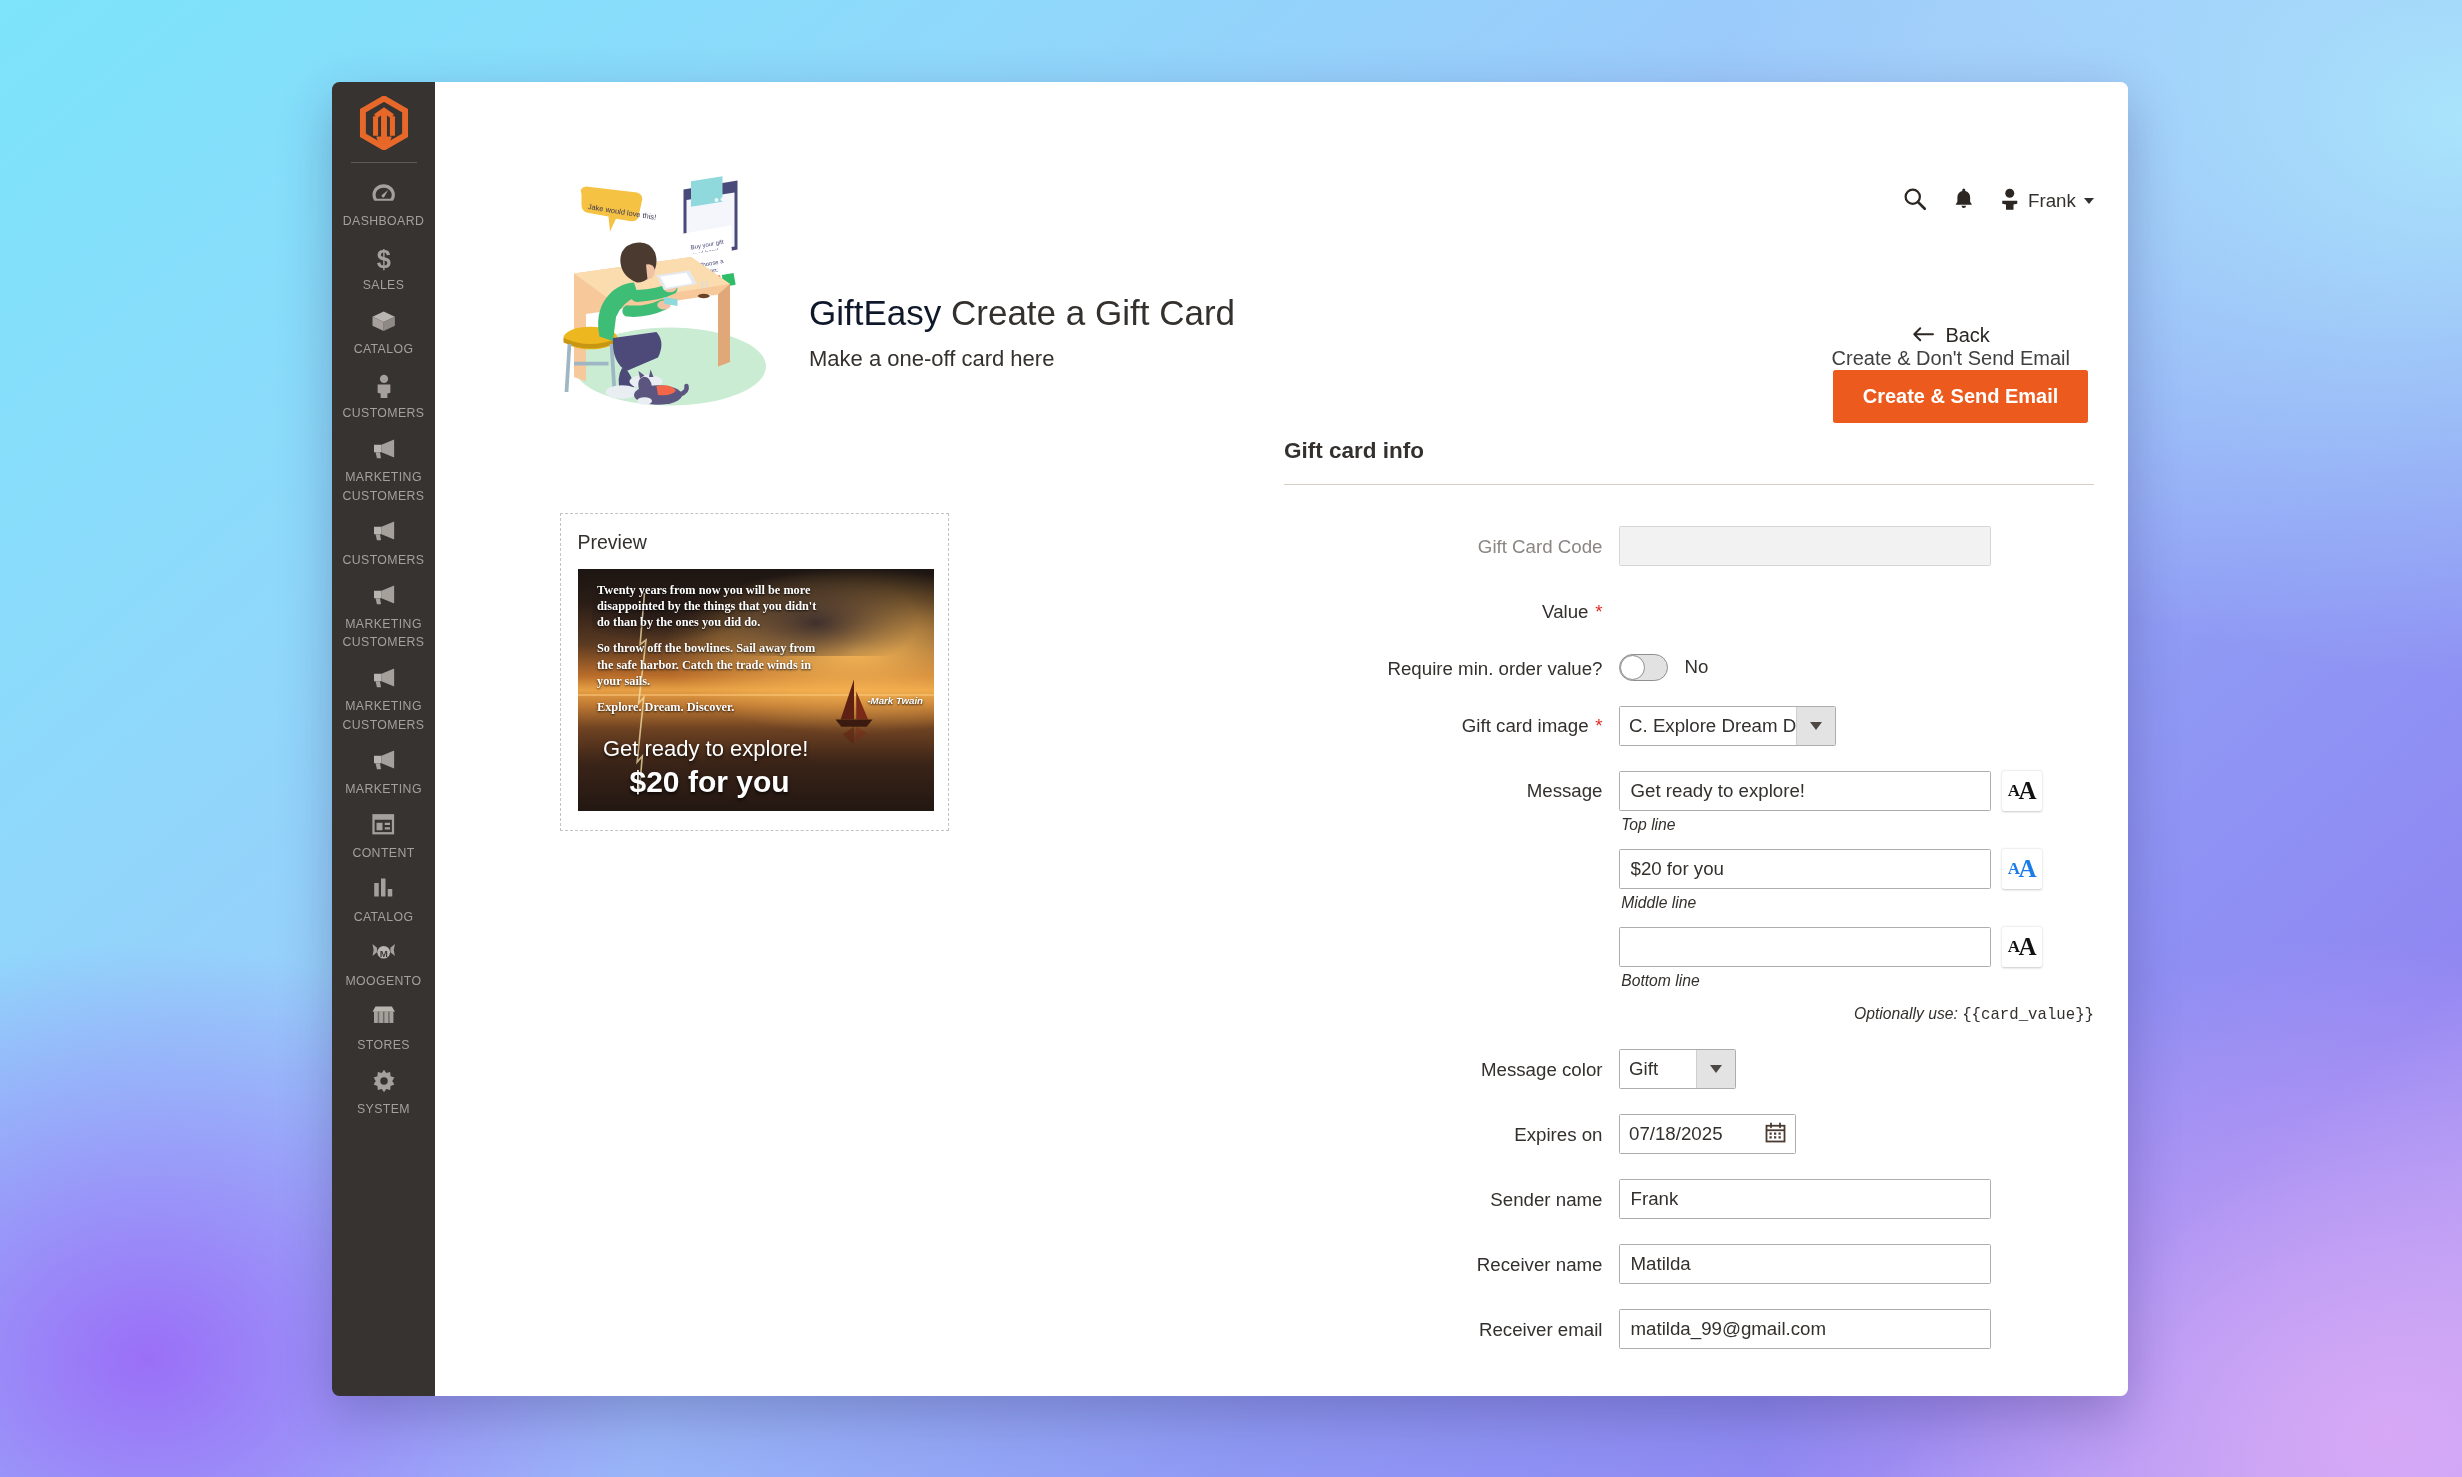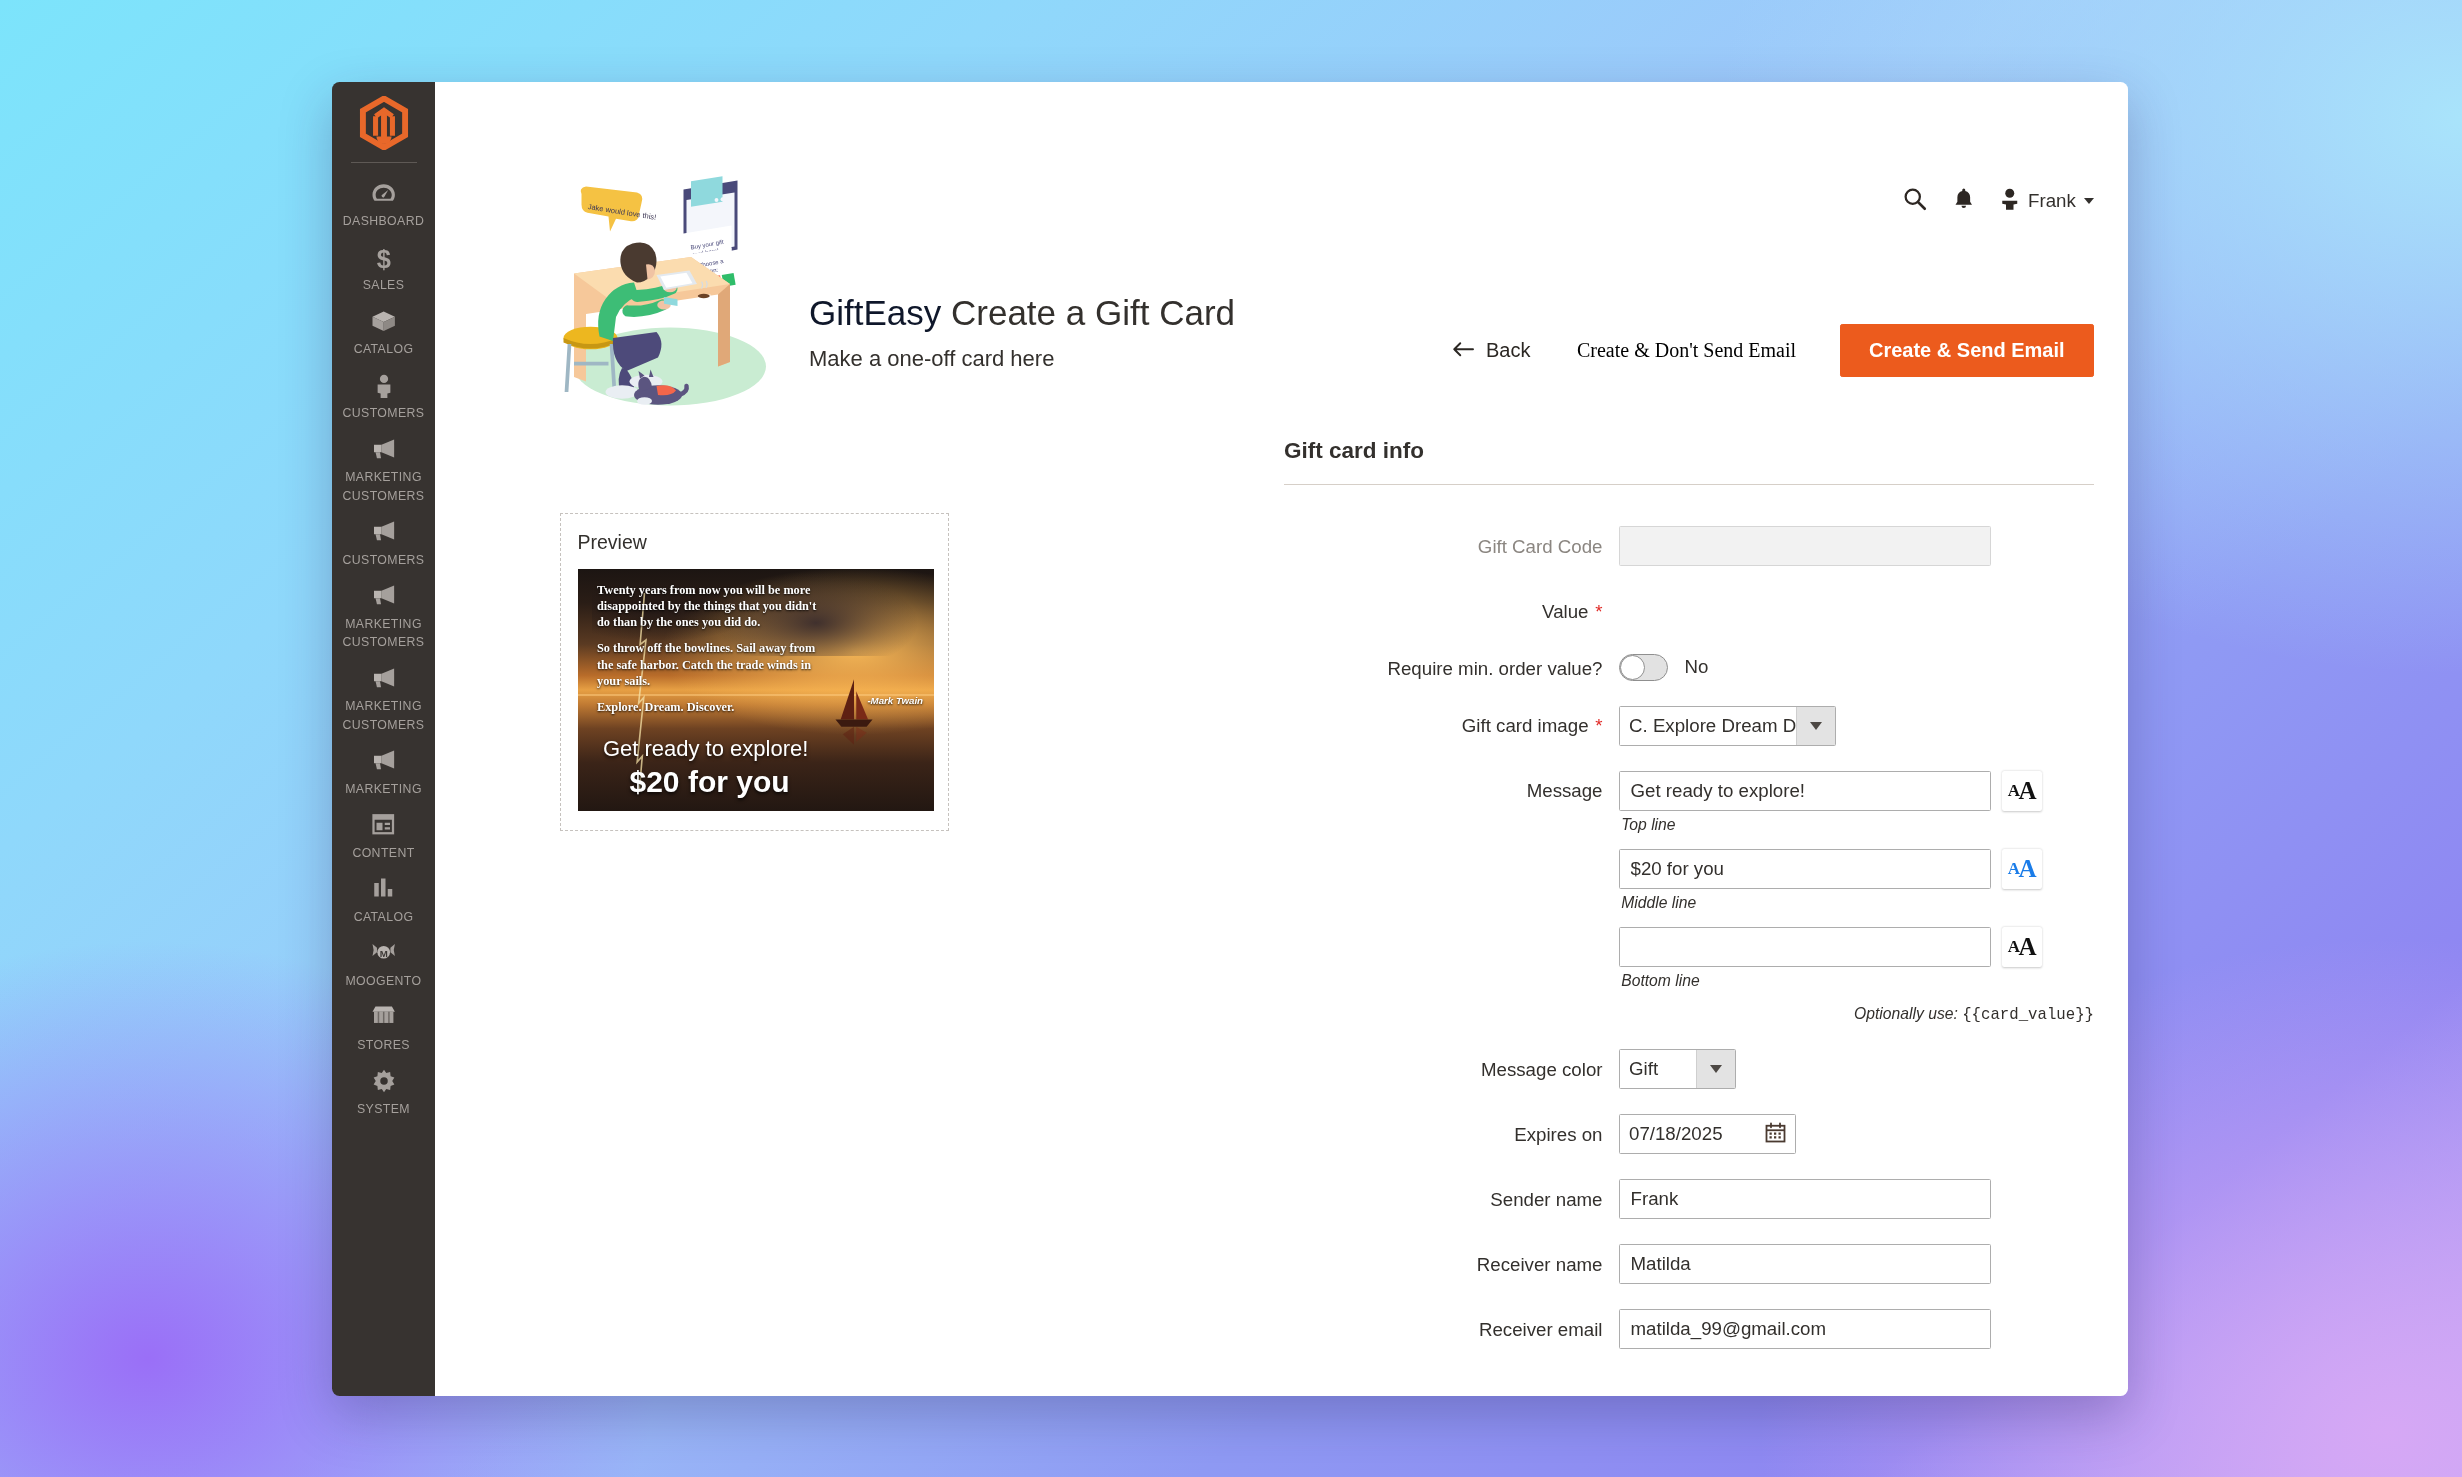"Back" .header-actions { flex-direction: none -> column }
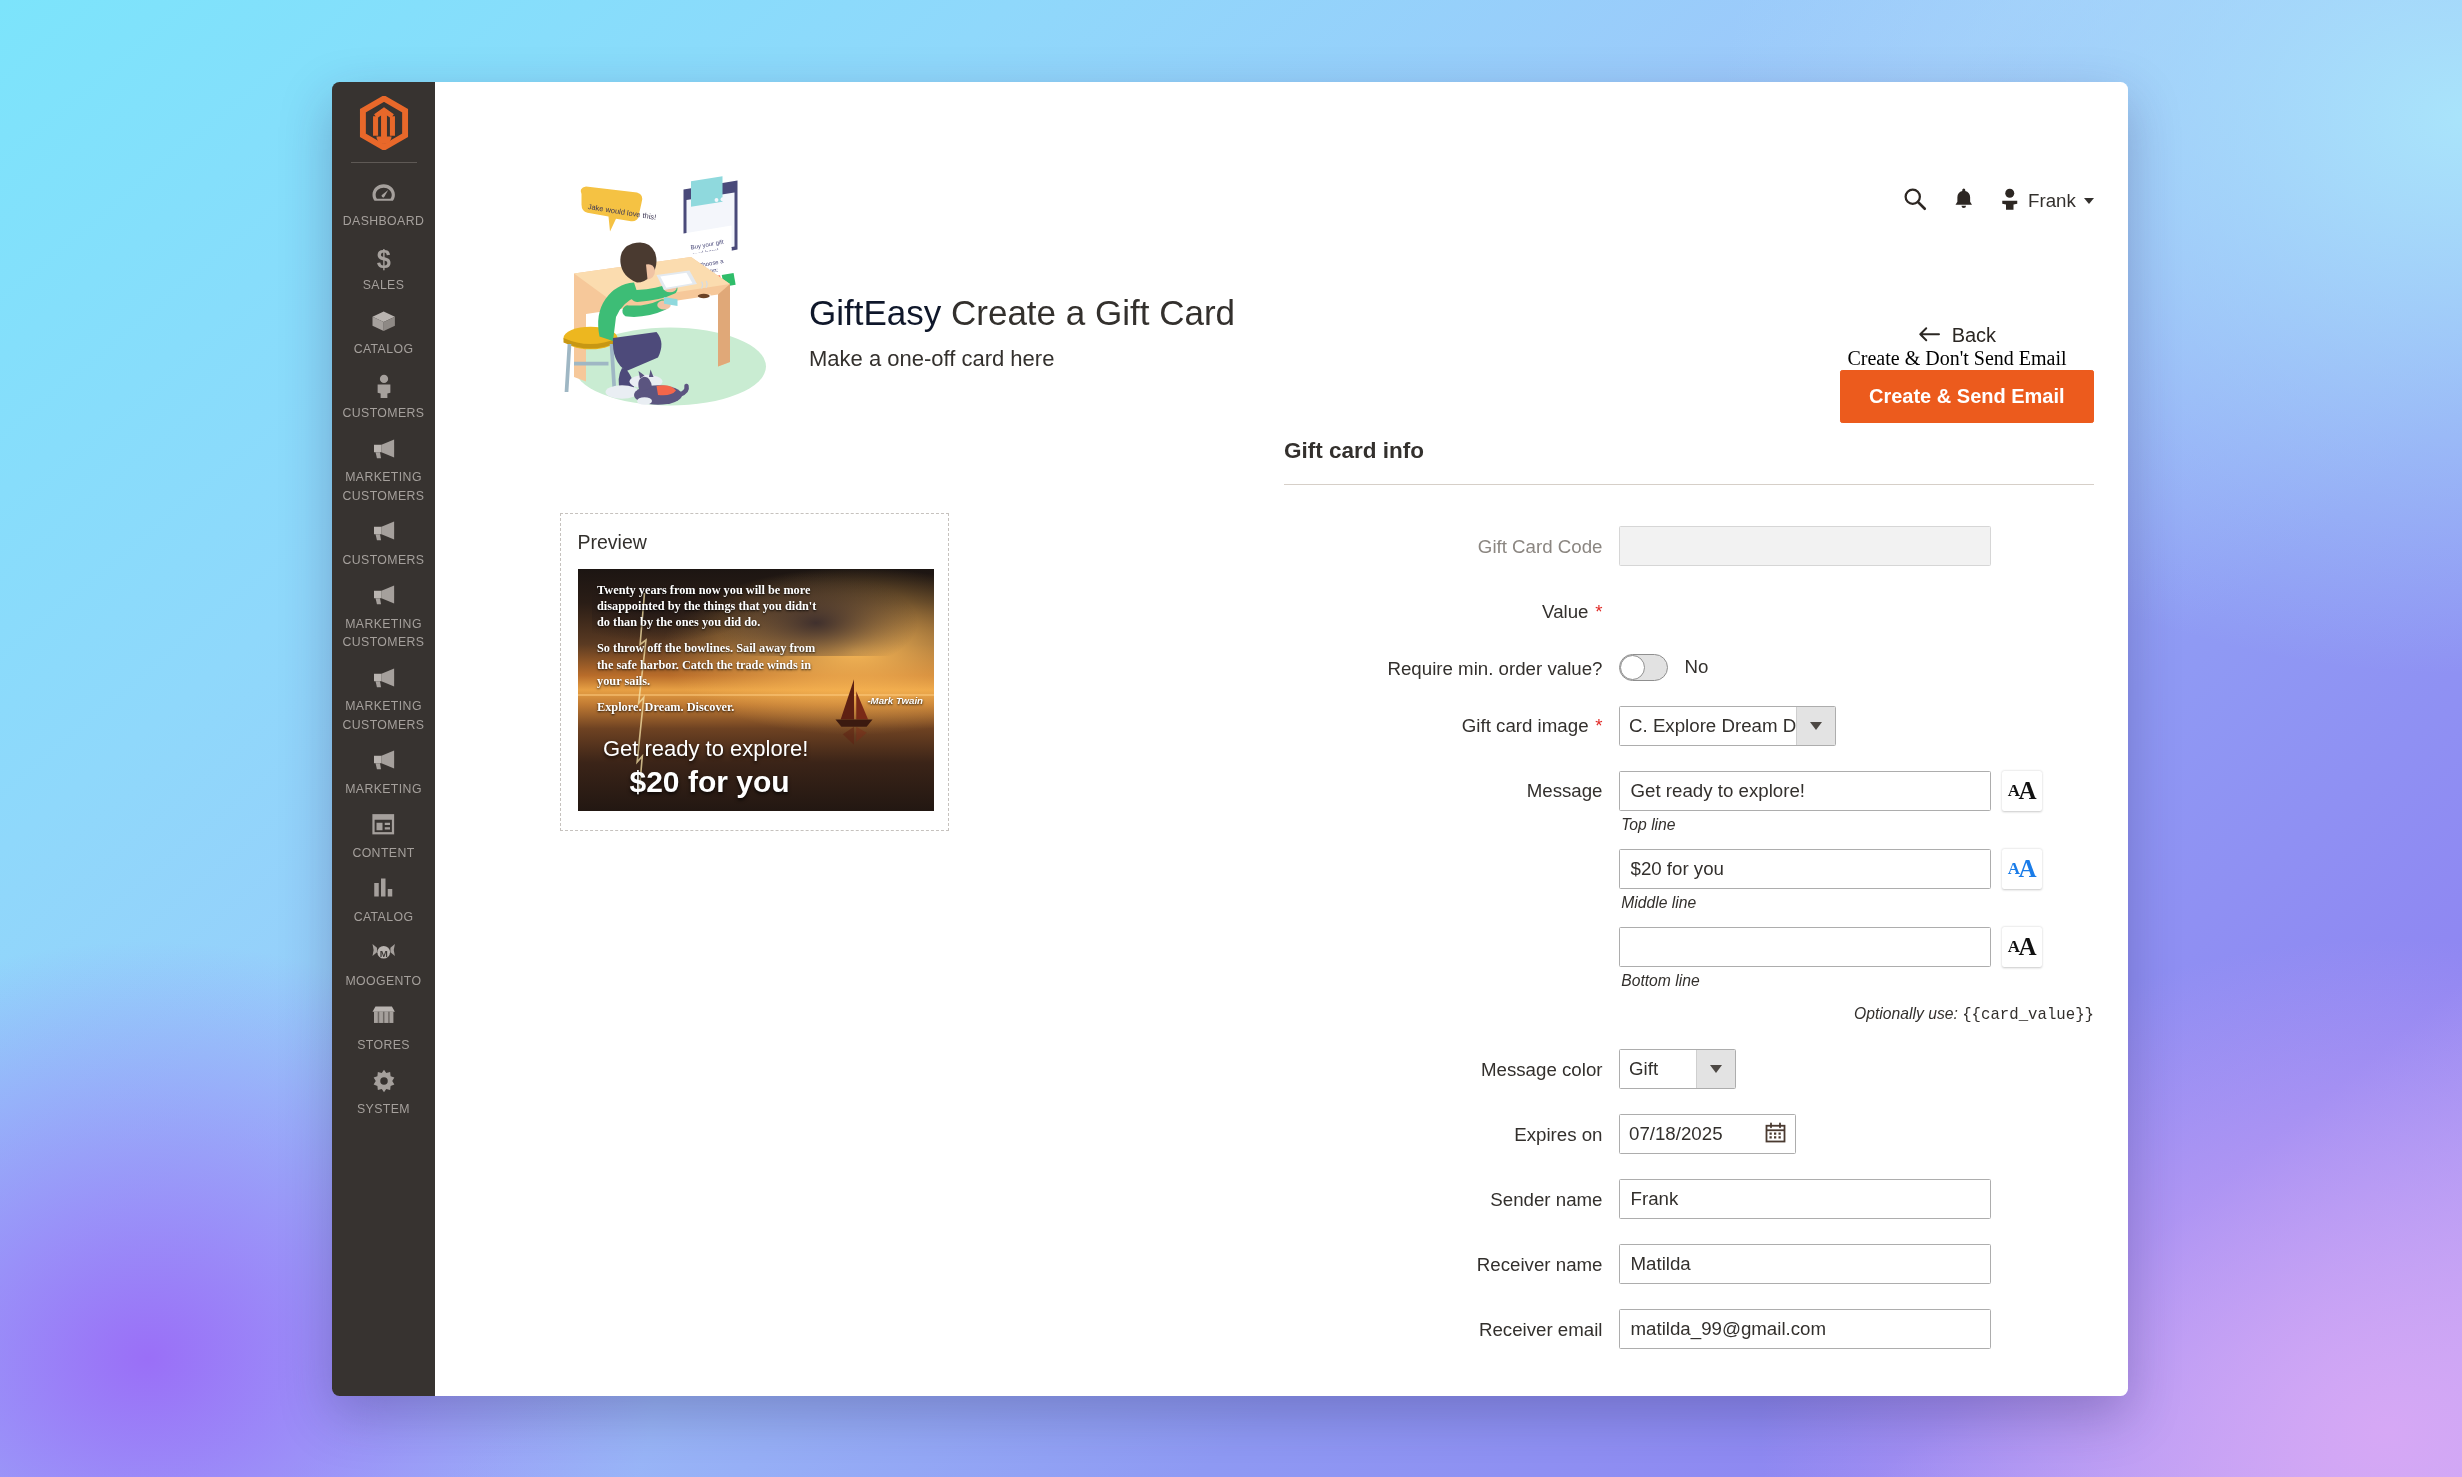"Create & Don't Send Email" .btn-secondary { color: #000000 -> #404040; font-family: Liberation Serif, serif -> Liberation Sans, sans-serif }
